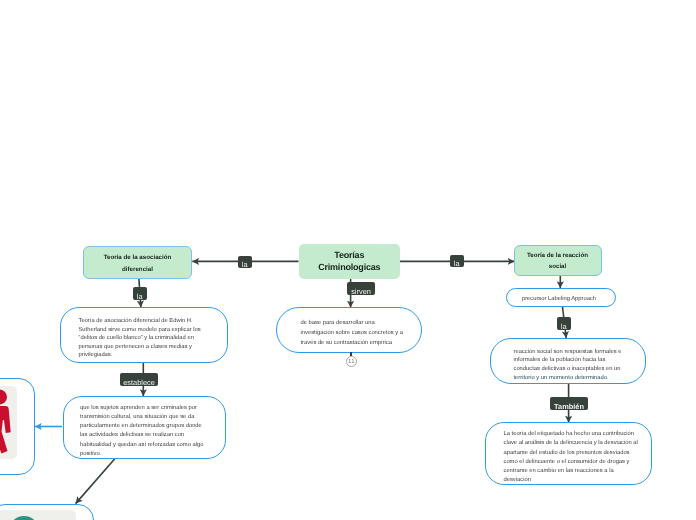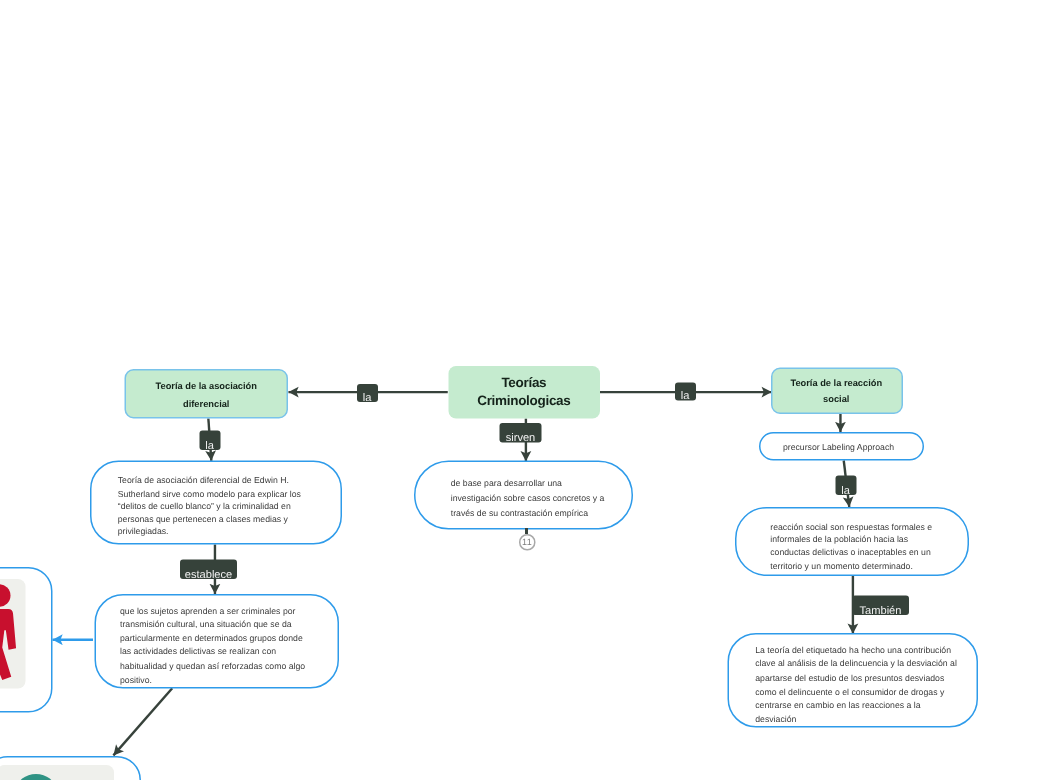"sirven" div.badge { left: 333px -> 347px }
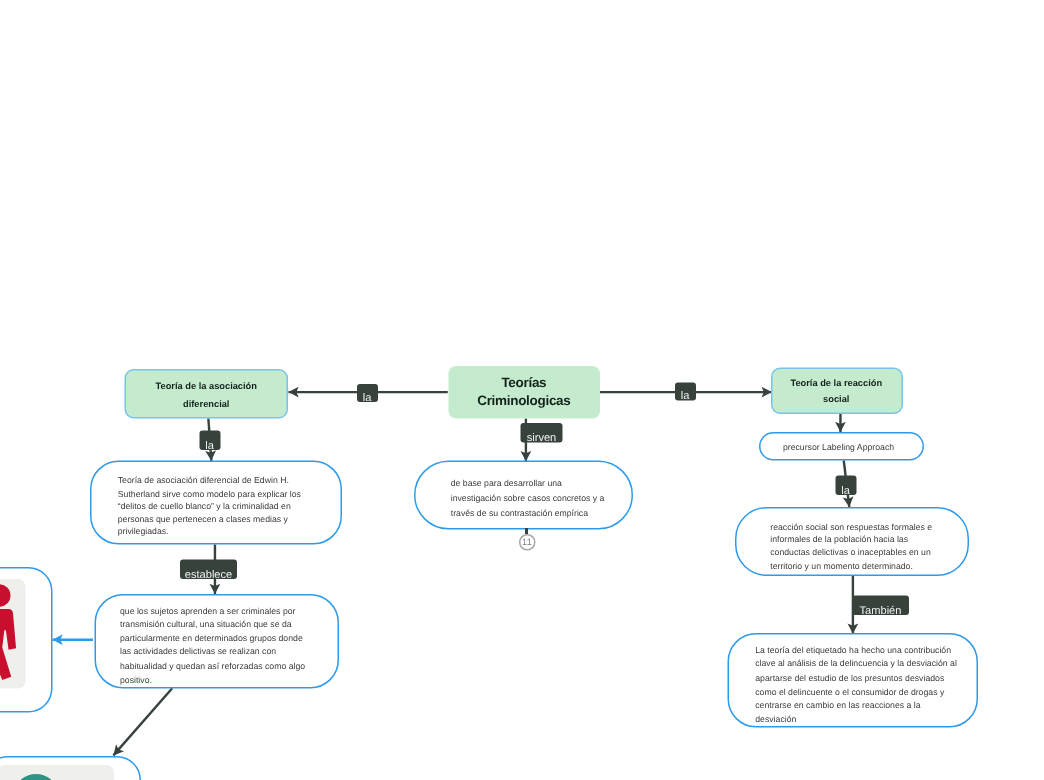"También" div.badge { font-weight: none -> bold; left: 568px -> 550px }
